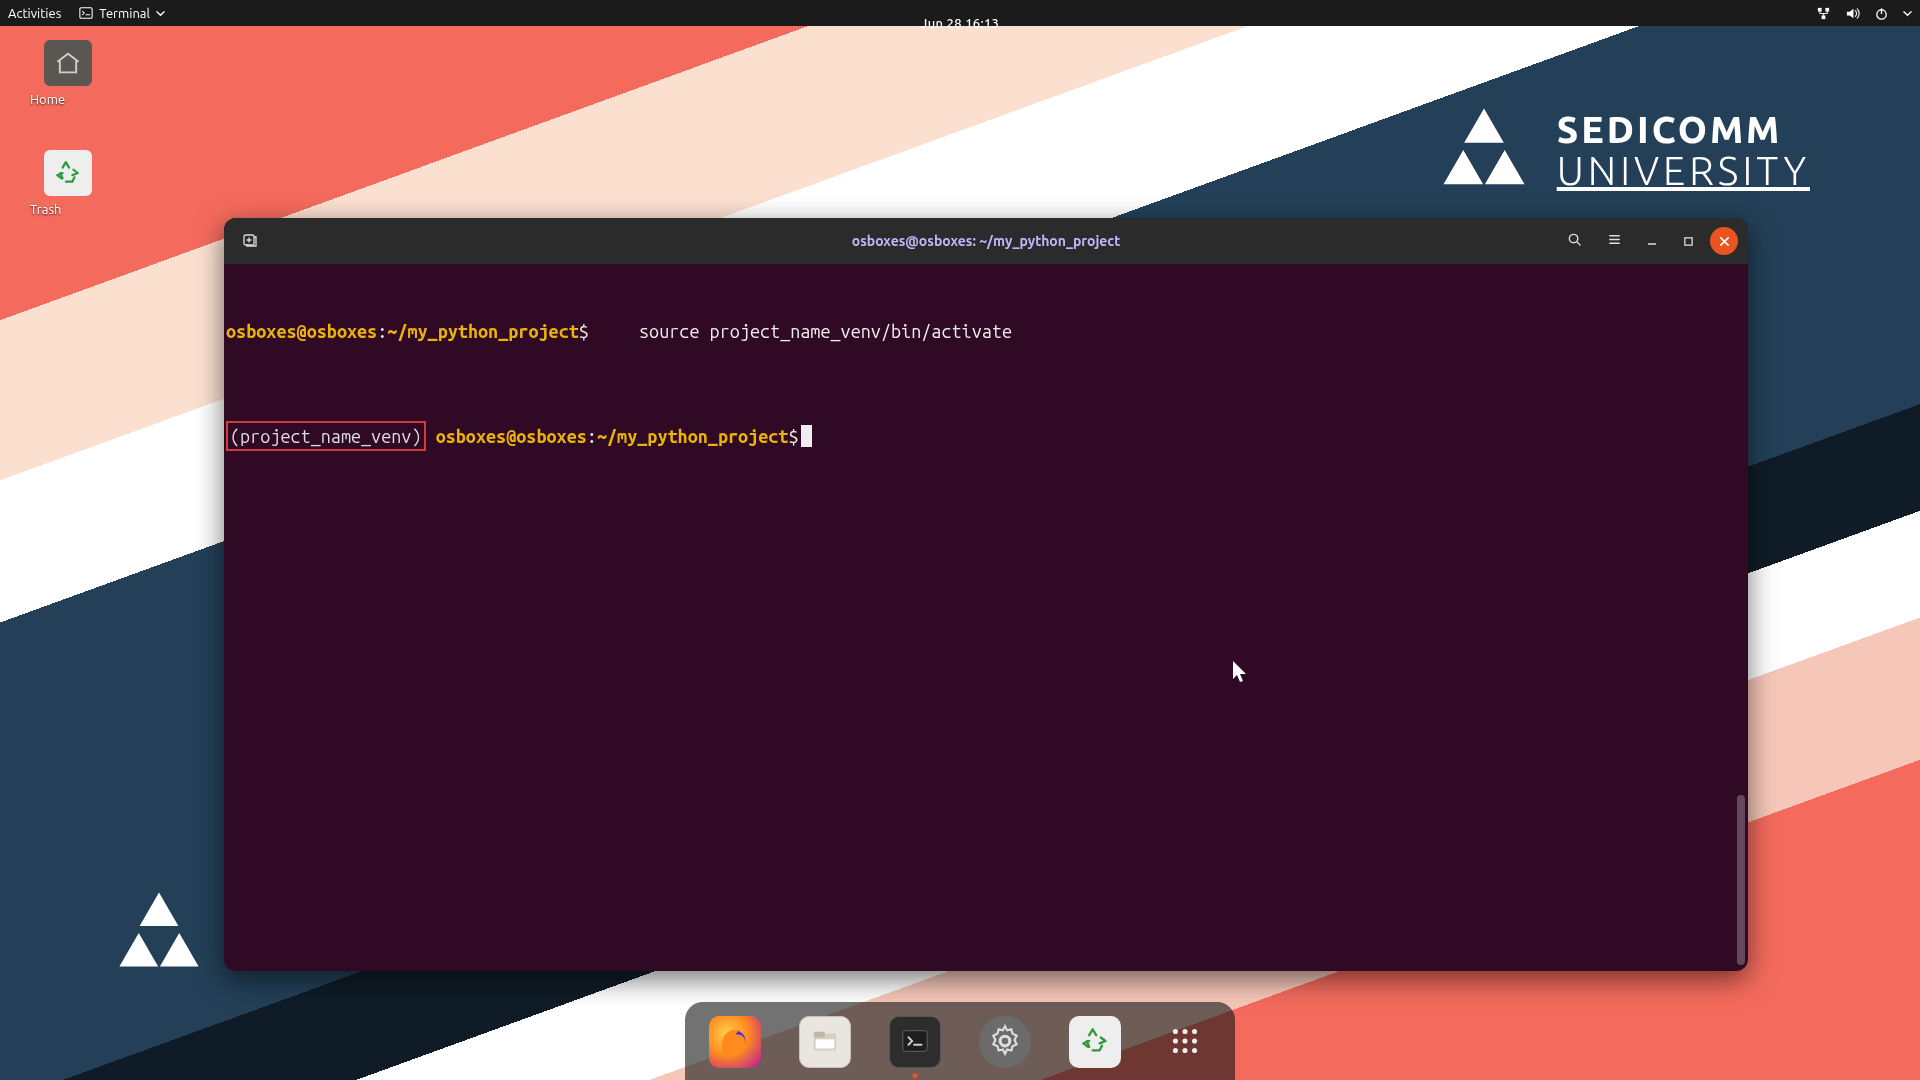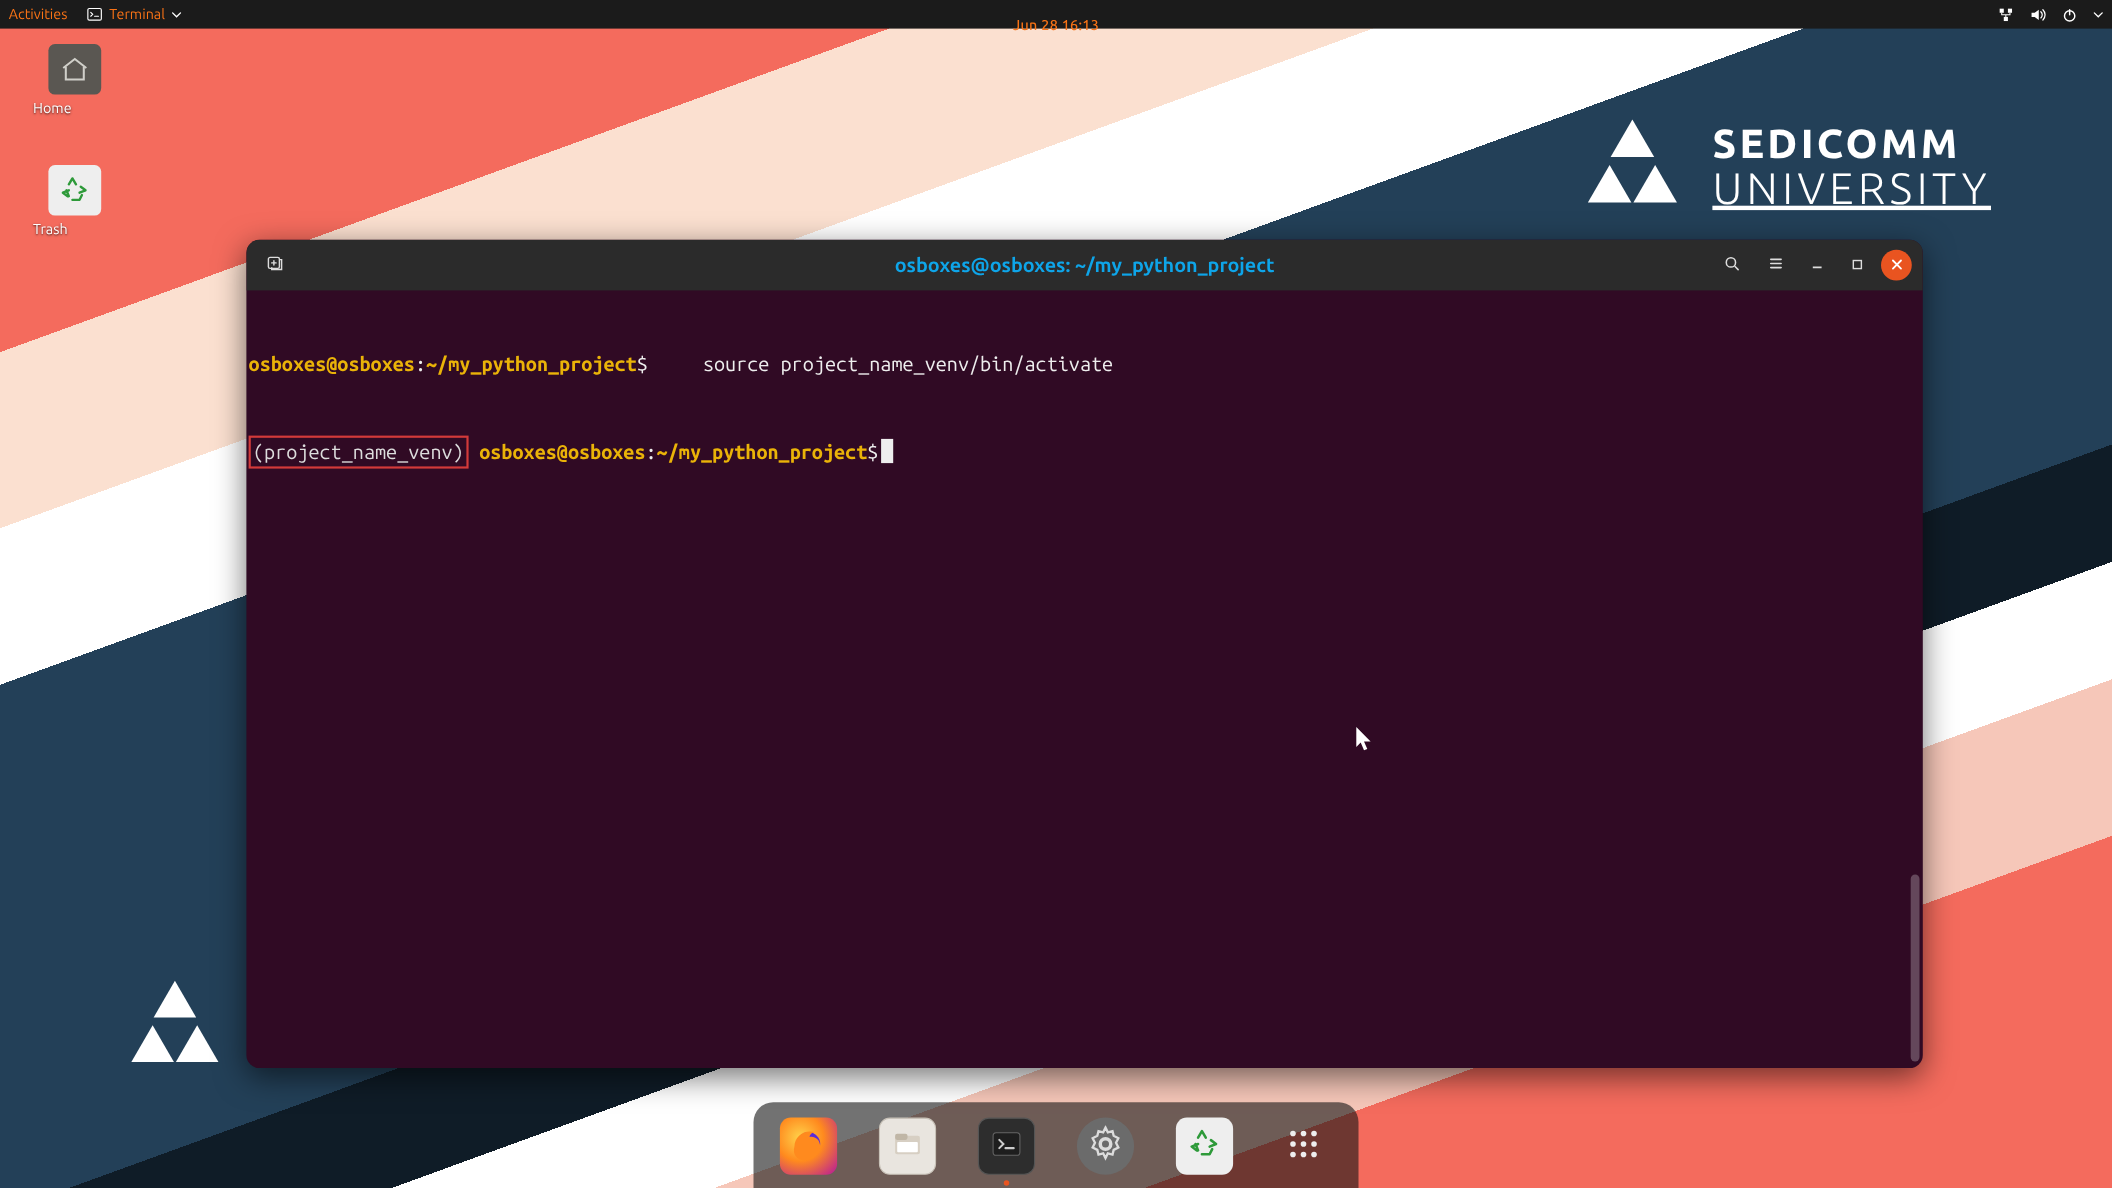"Activities" .top-panel { color: #f97316 -> #ffffff }
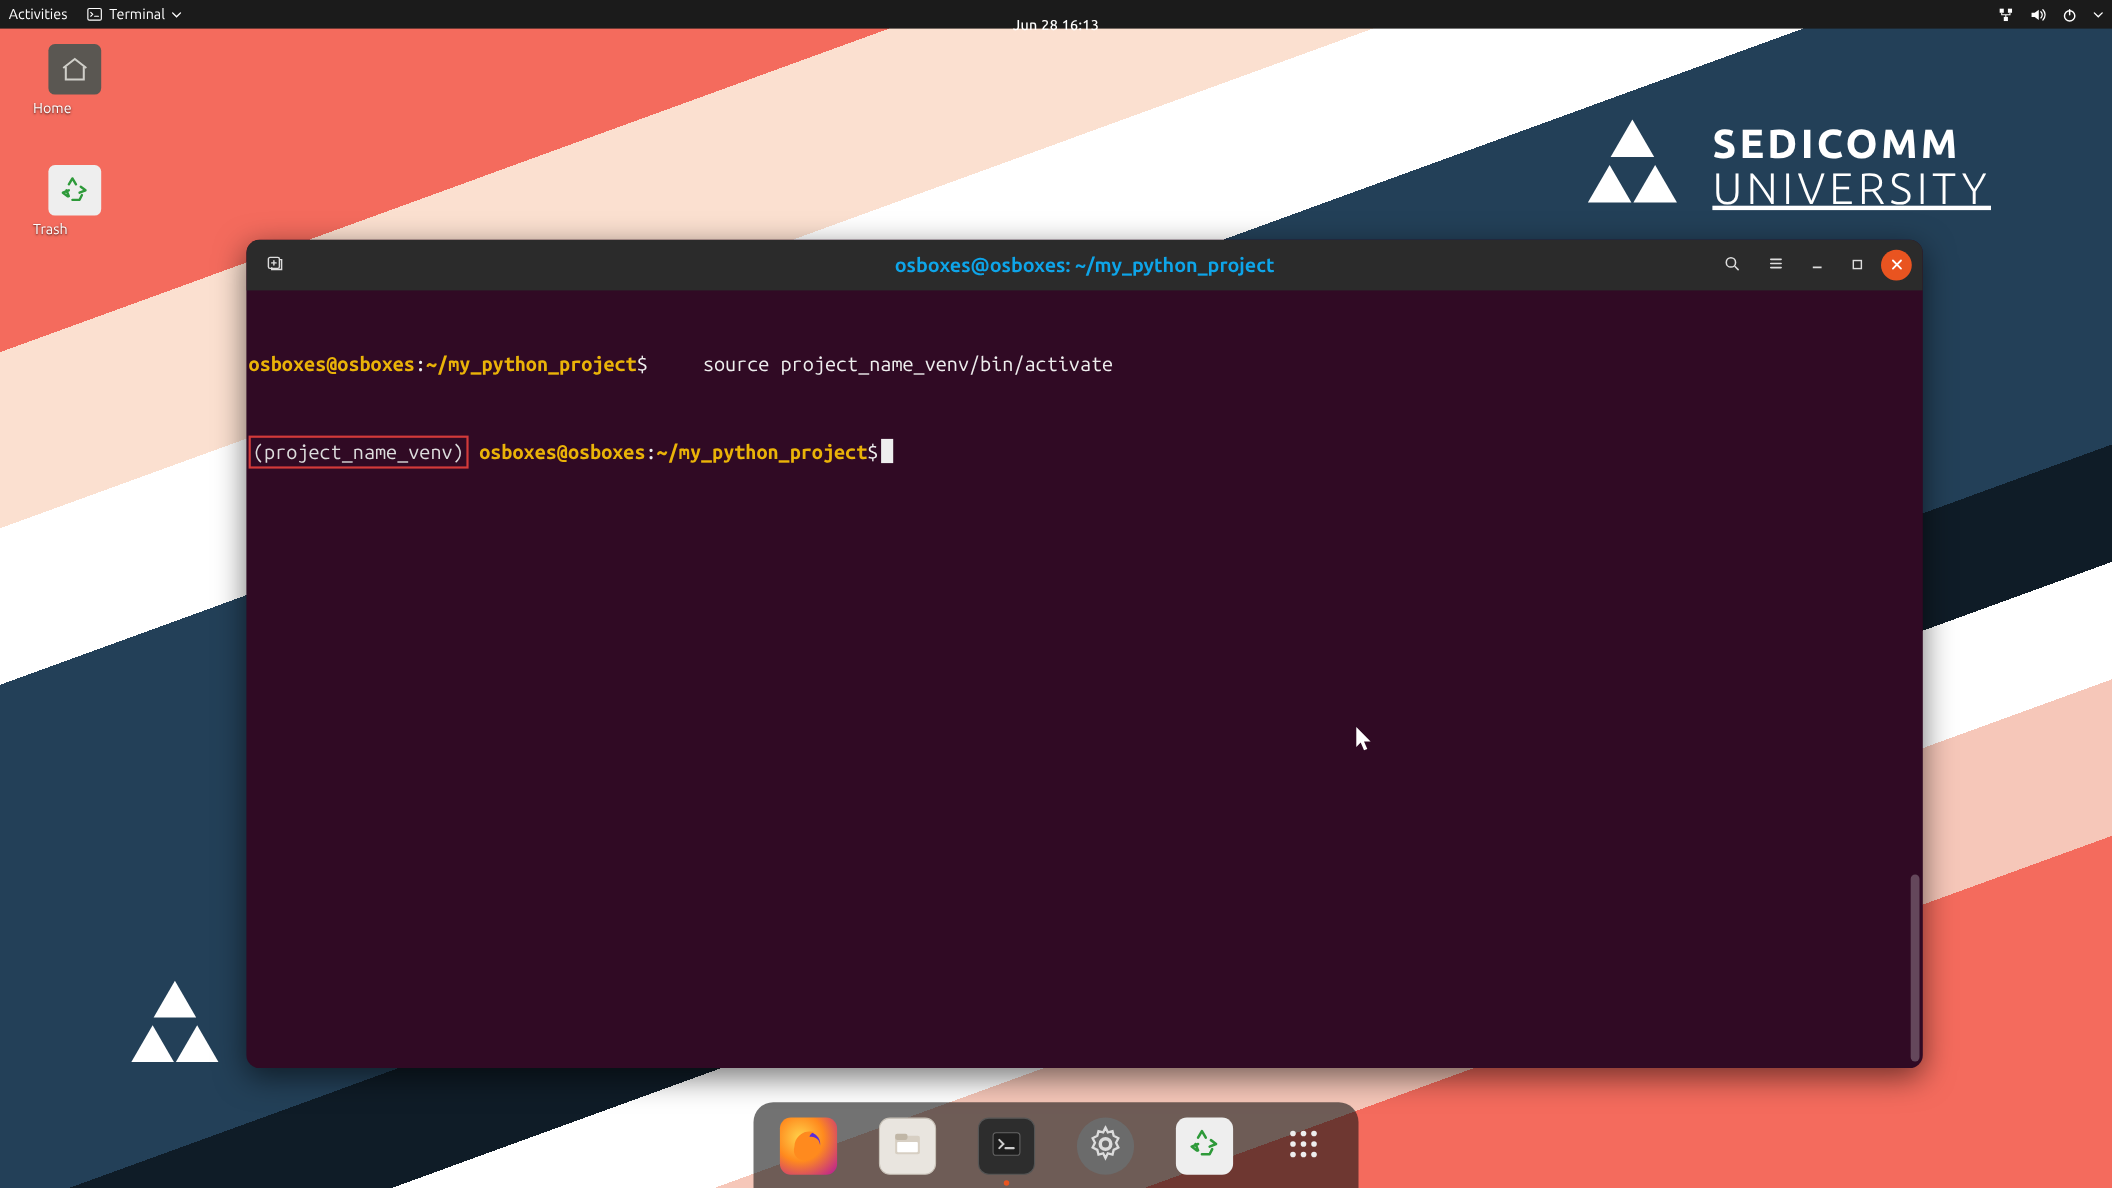"osboxes@osboxes: ~/my_python_project" .hdr-title { color: #0ea5e9 -> #c4b5fd; font-size: 18px -> 14px }
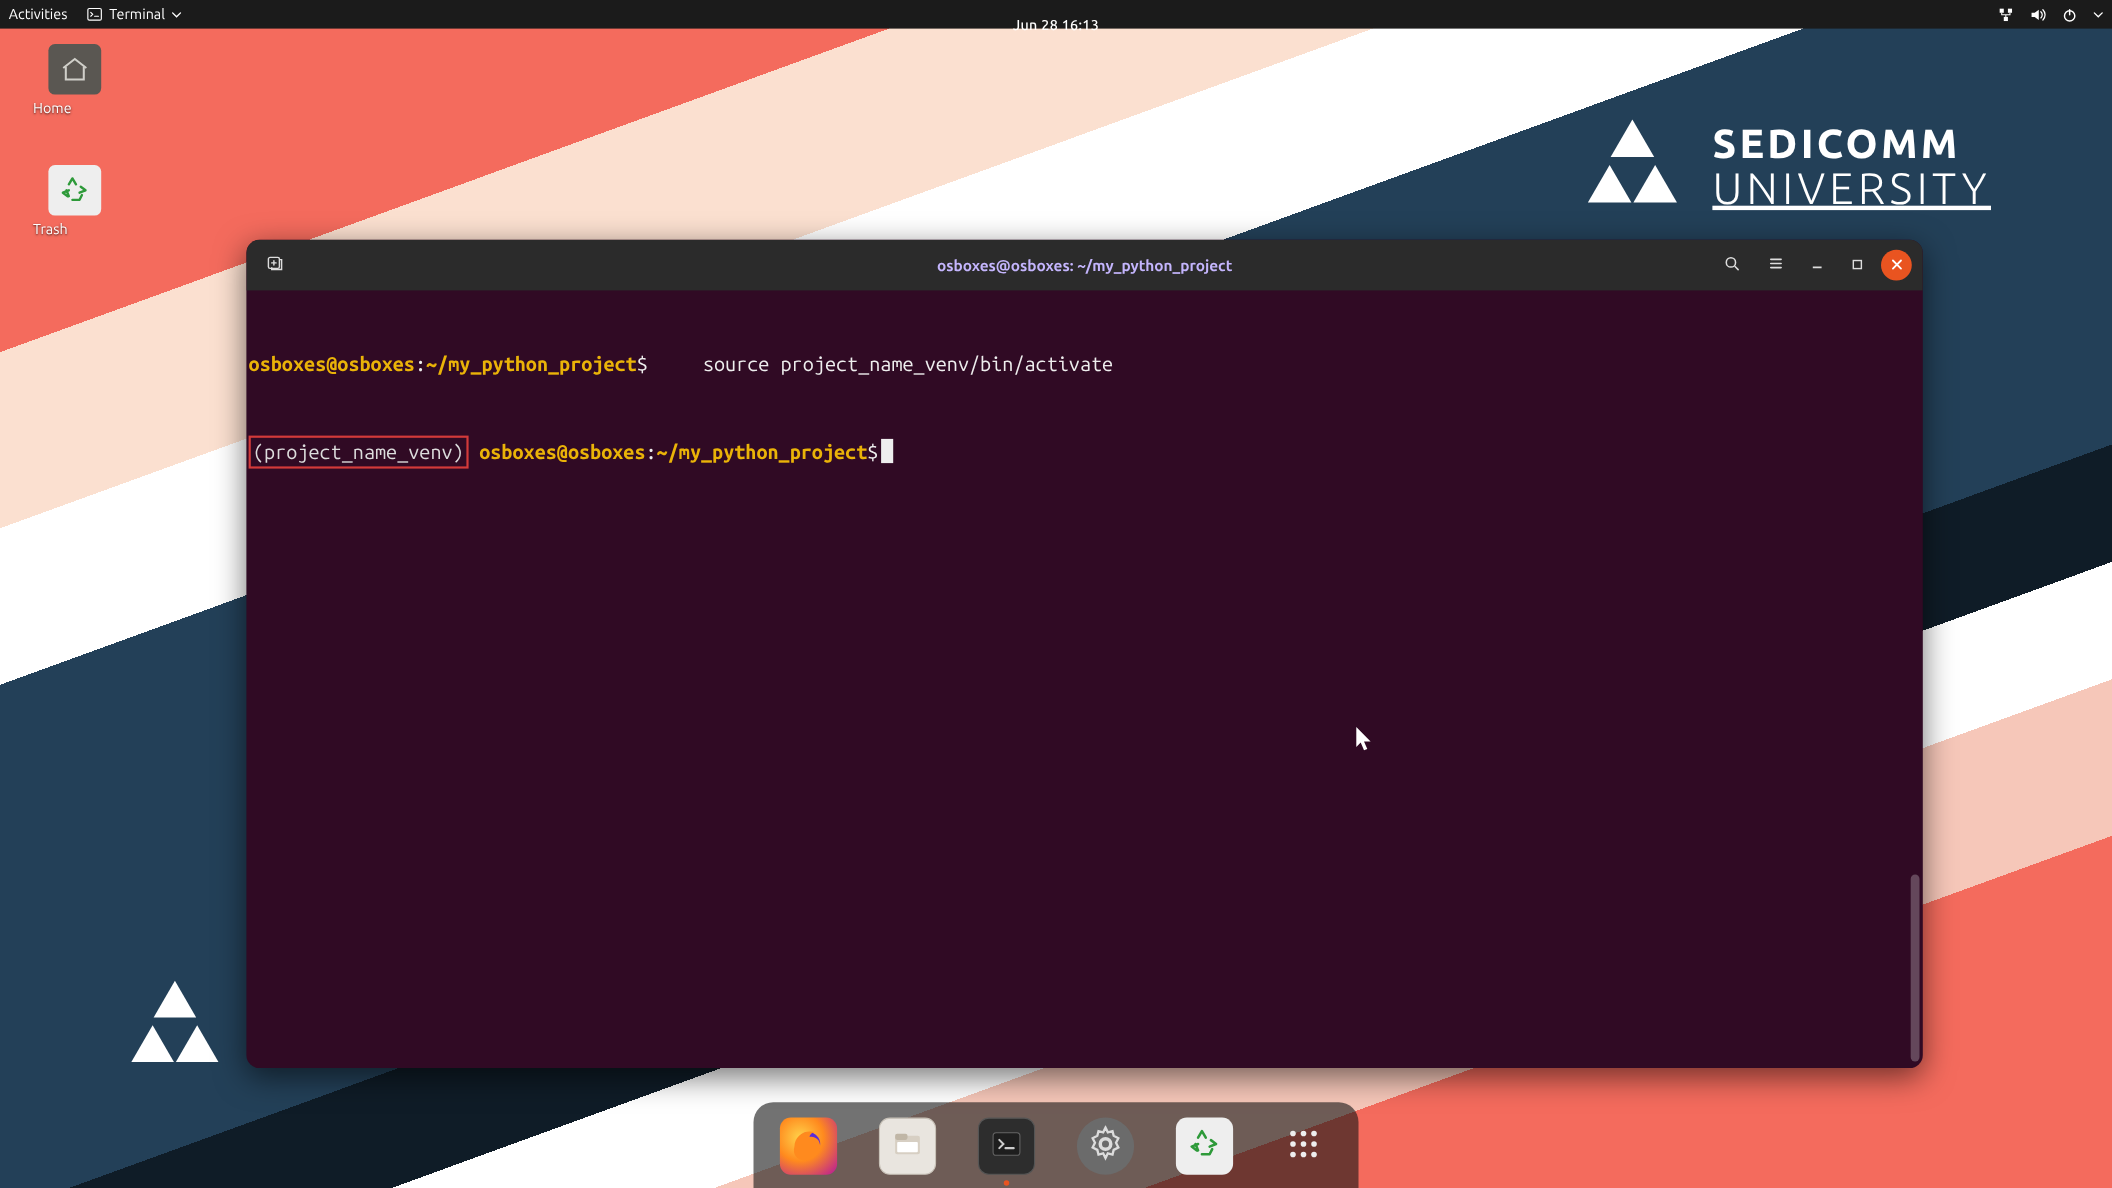"(project_name_venv)" .venv-box { margin-top: none -> 25px }
